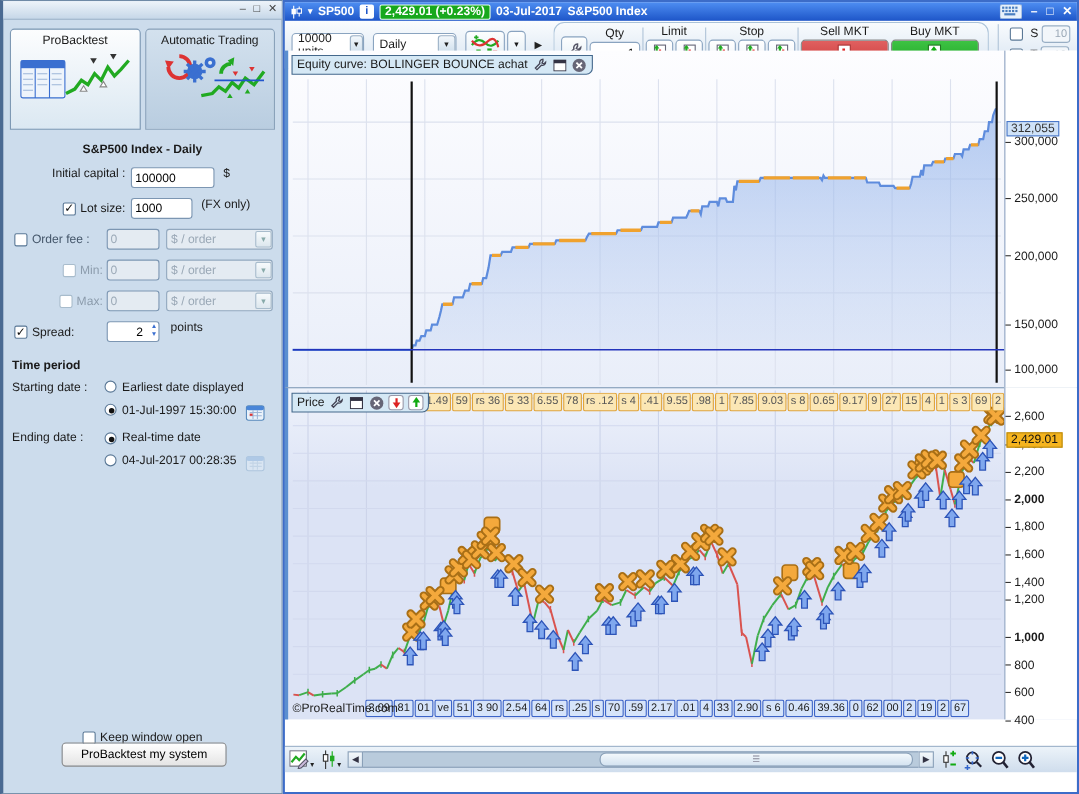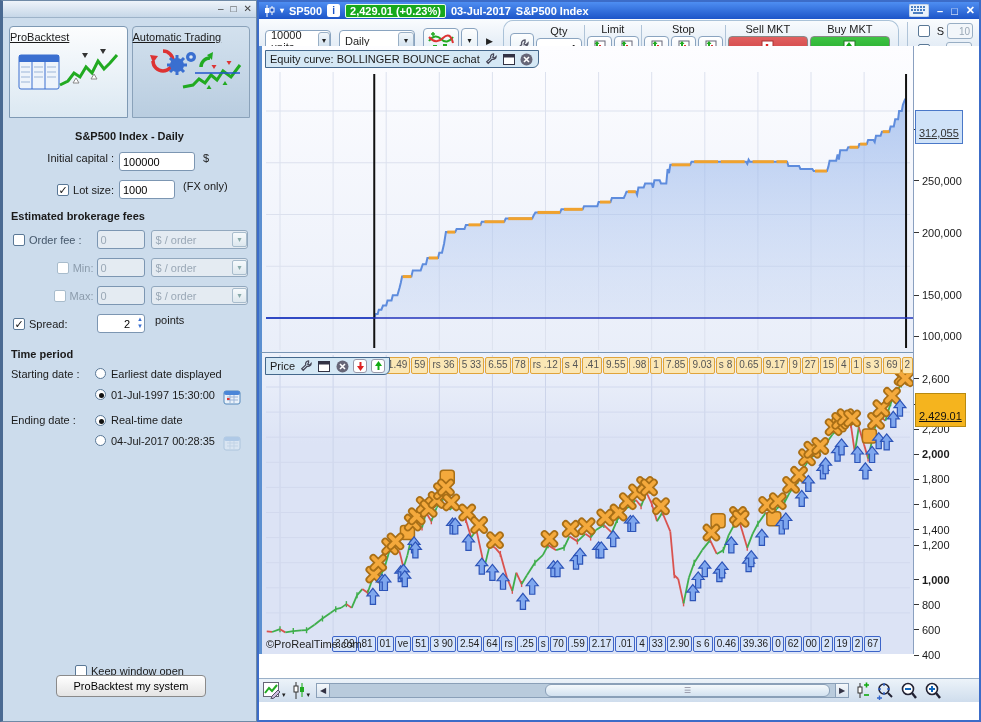"ProBacktest" .tab { text-align: none -> center; text-decoration: underline -> none }
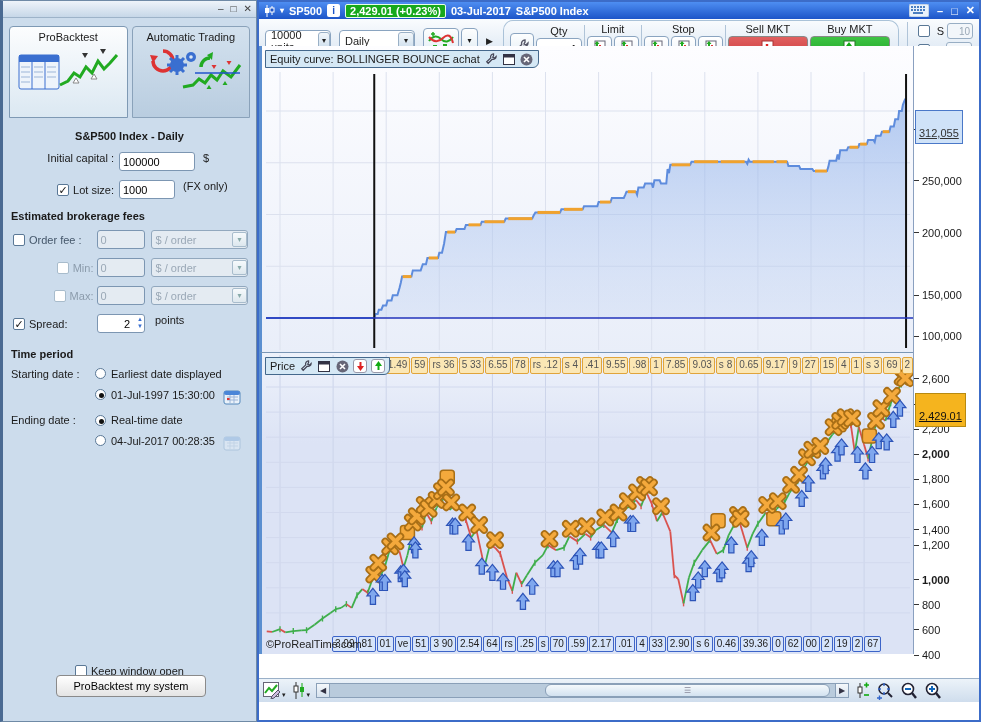"312,055" .cur-badge { height: 29px -> 14px; padding: 16px 3px -> 0 3px; text-decoration: underline -> none }
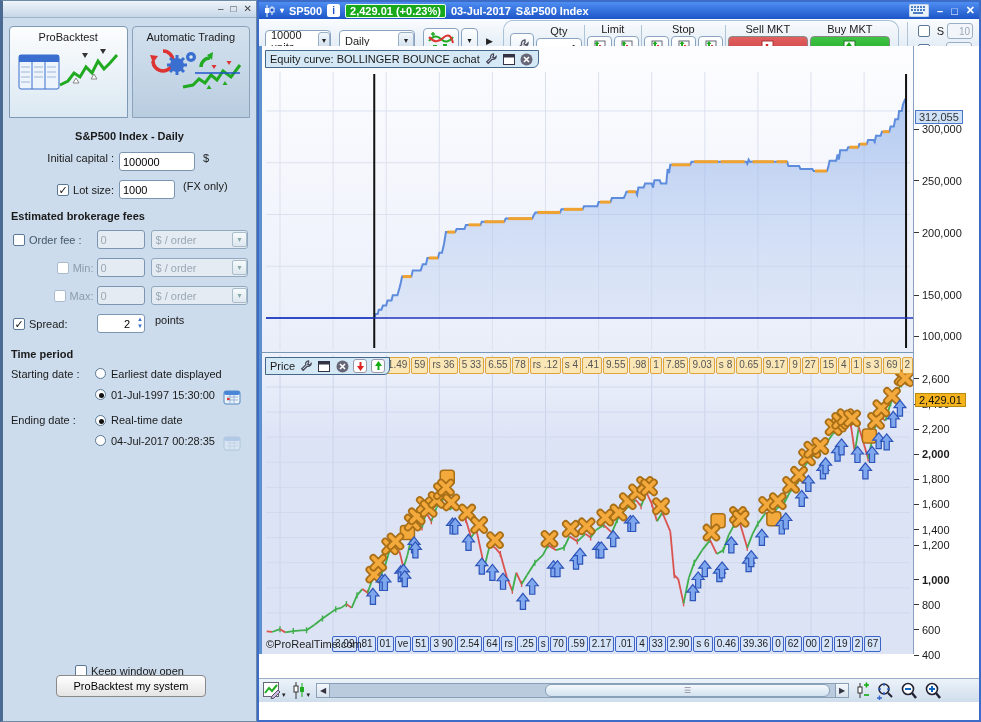"Estimated brokerage fees" div.sect { html: <div>Estimated brokerage fees</div> -> none }
